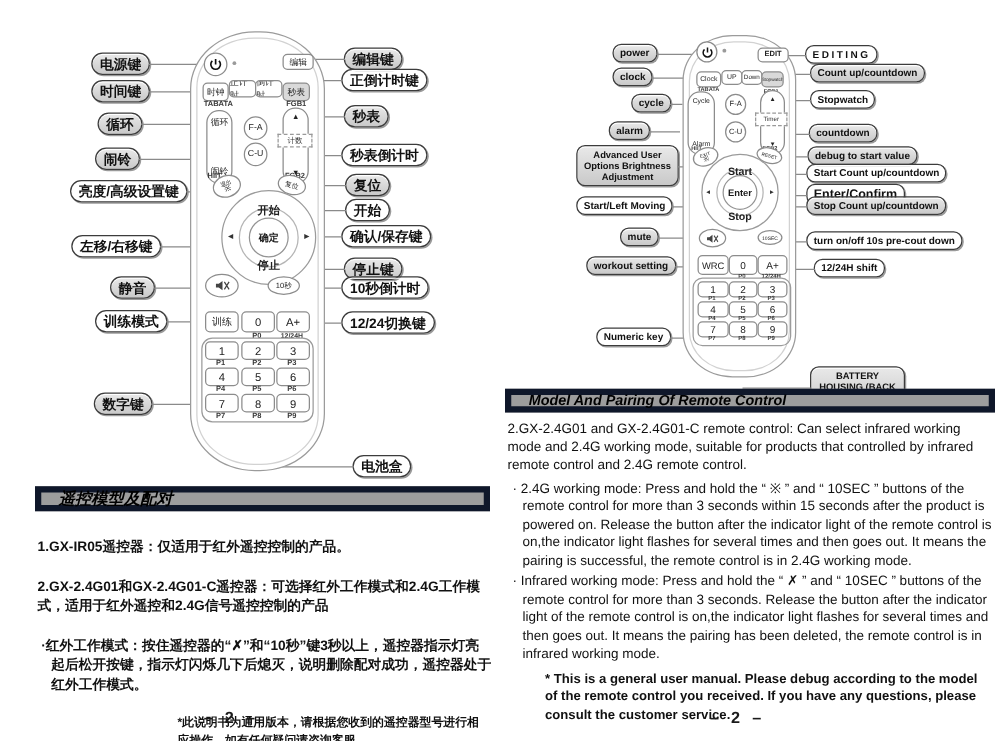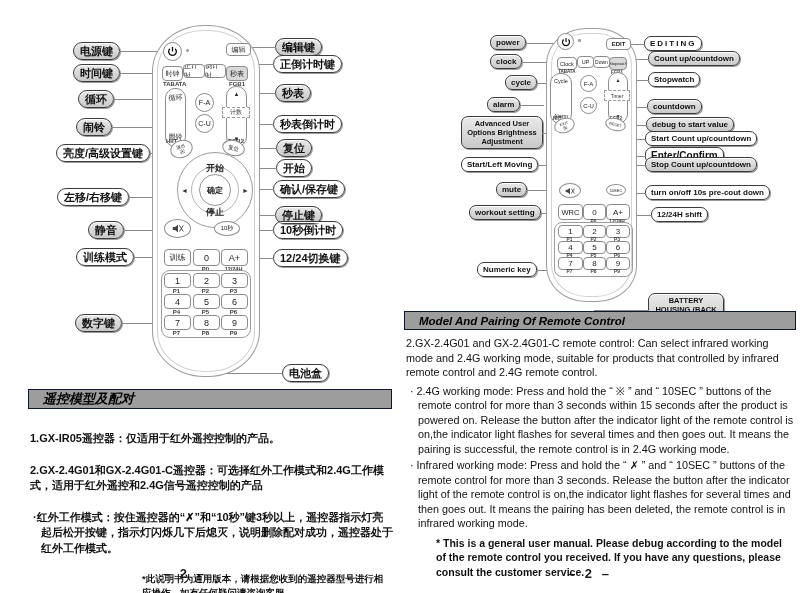"Start" div.dpad { html: none -> <div> <div></div> <span>Start</span> <span>Stop</span> <span>◄</span> <span>►</span> <div>Enter</div> </div> }
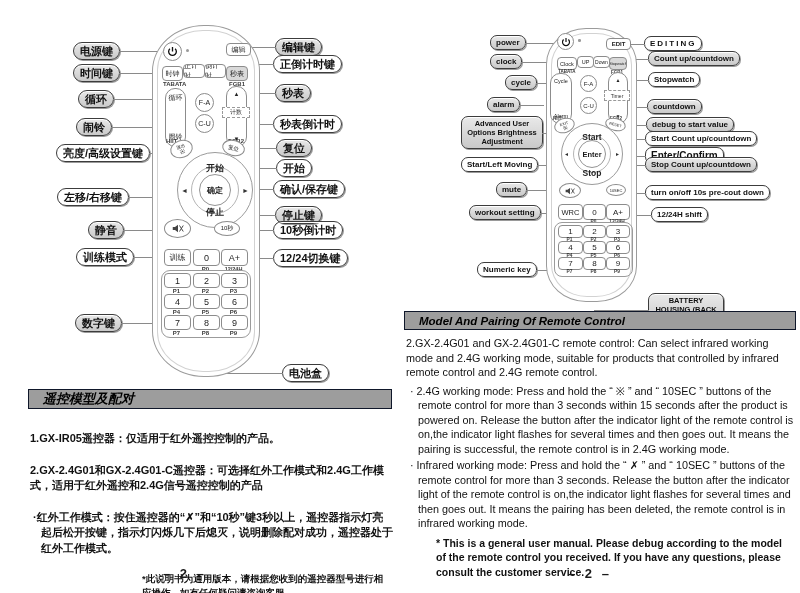"Model And Pairing Of Remote" .secbar { border: 1px solid #0f172a -> 5px solid #0f172a }
